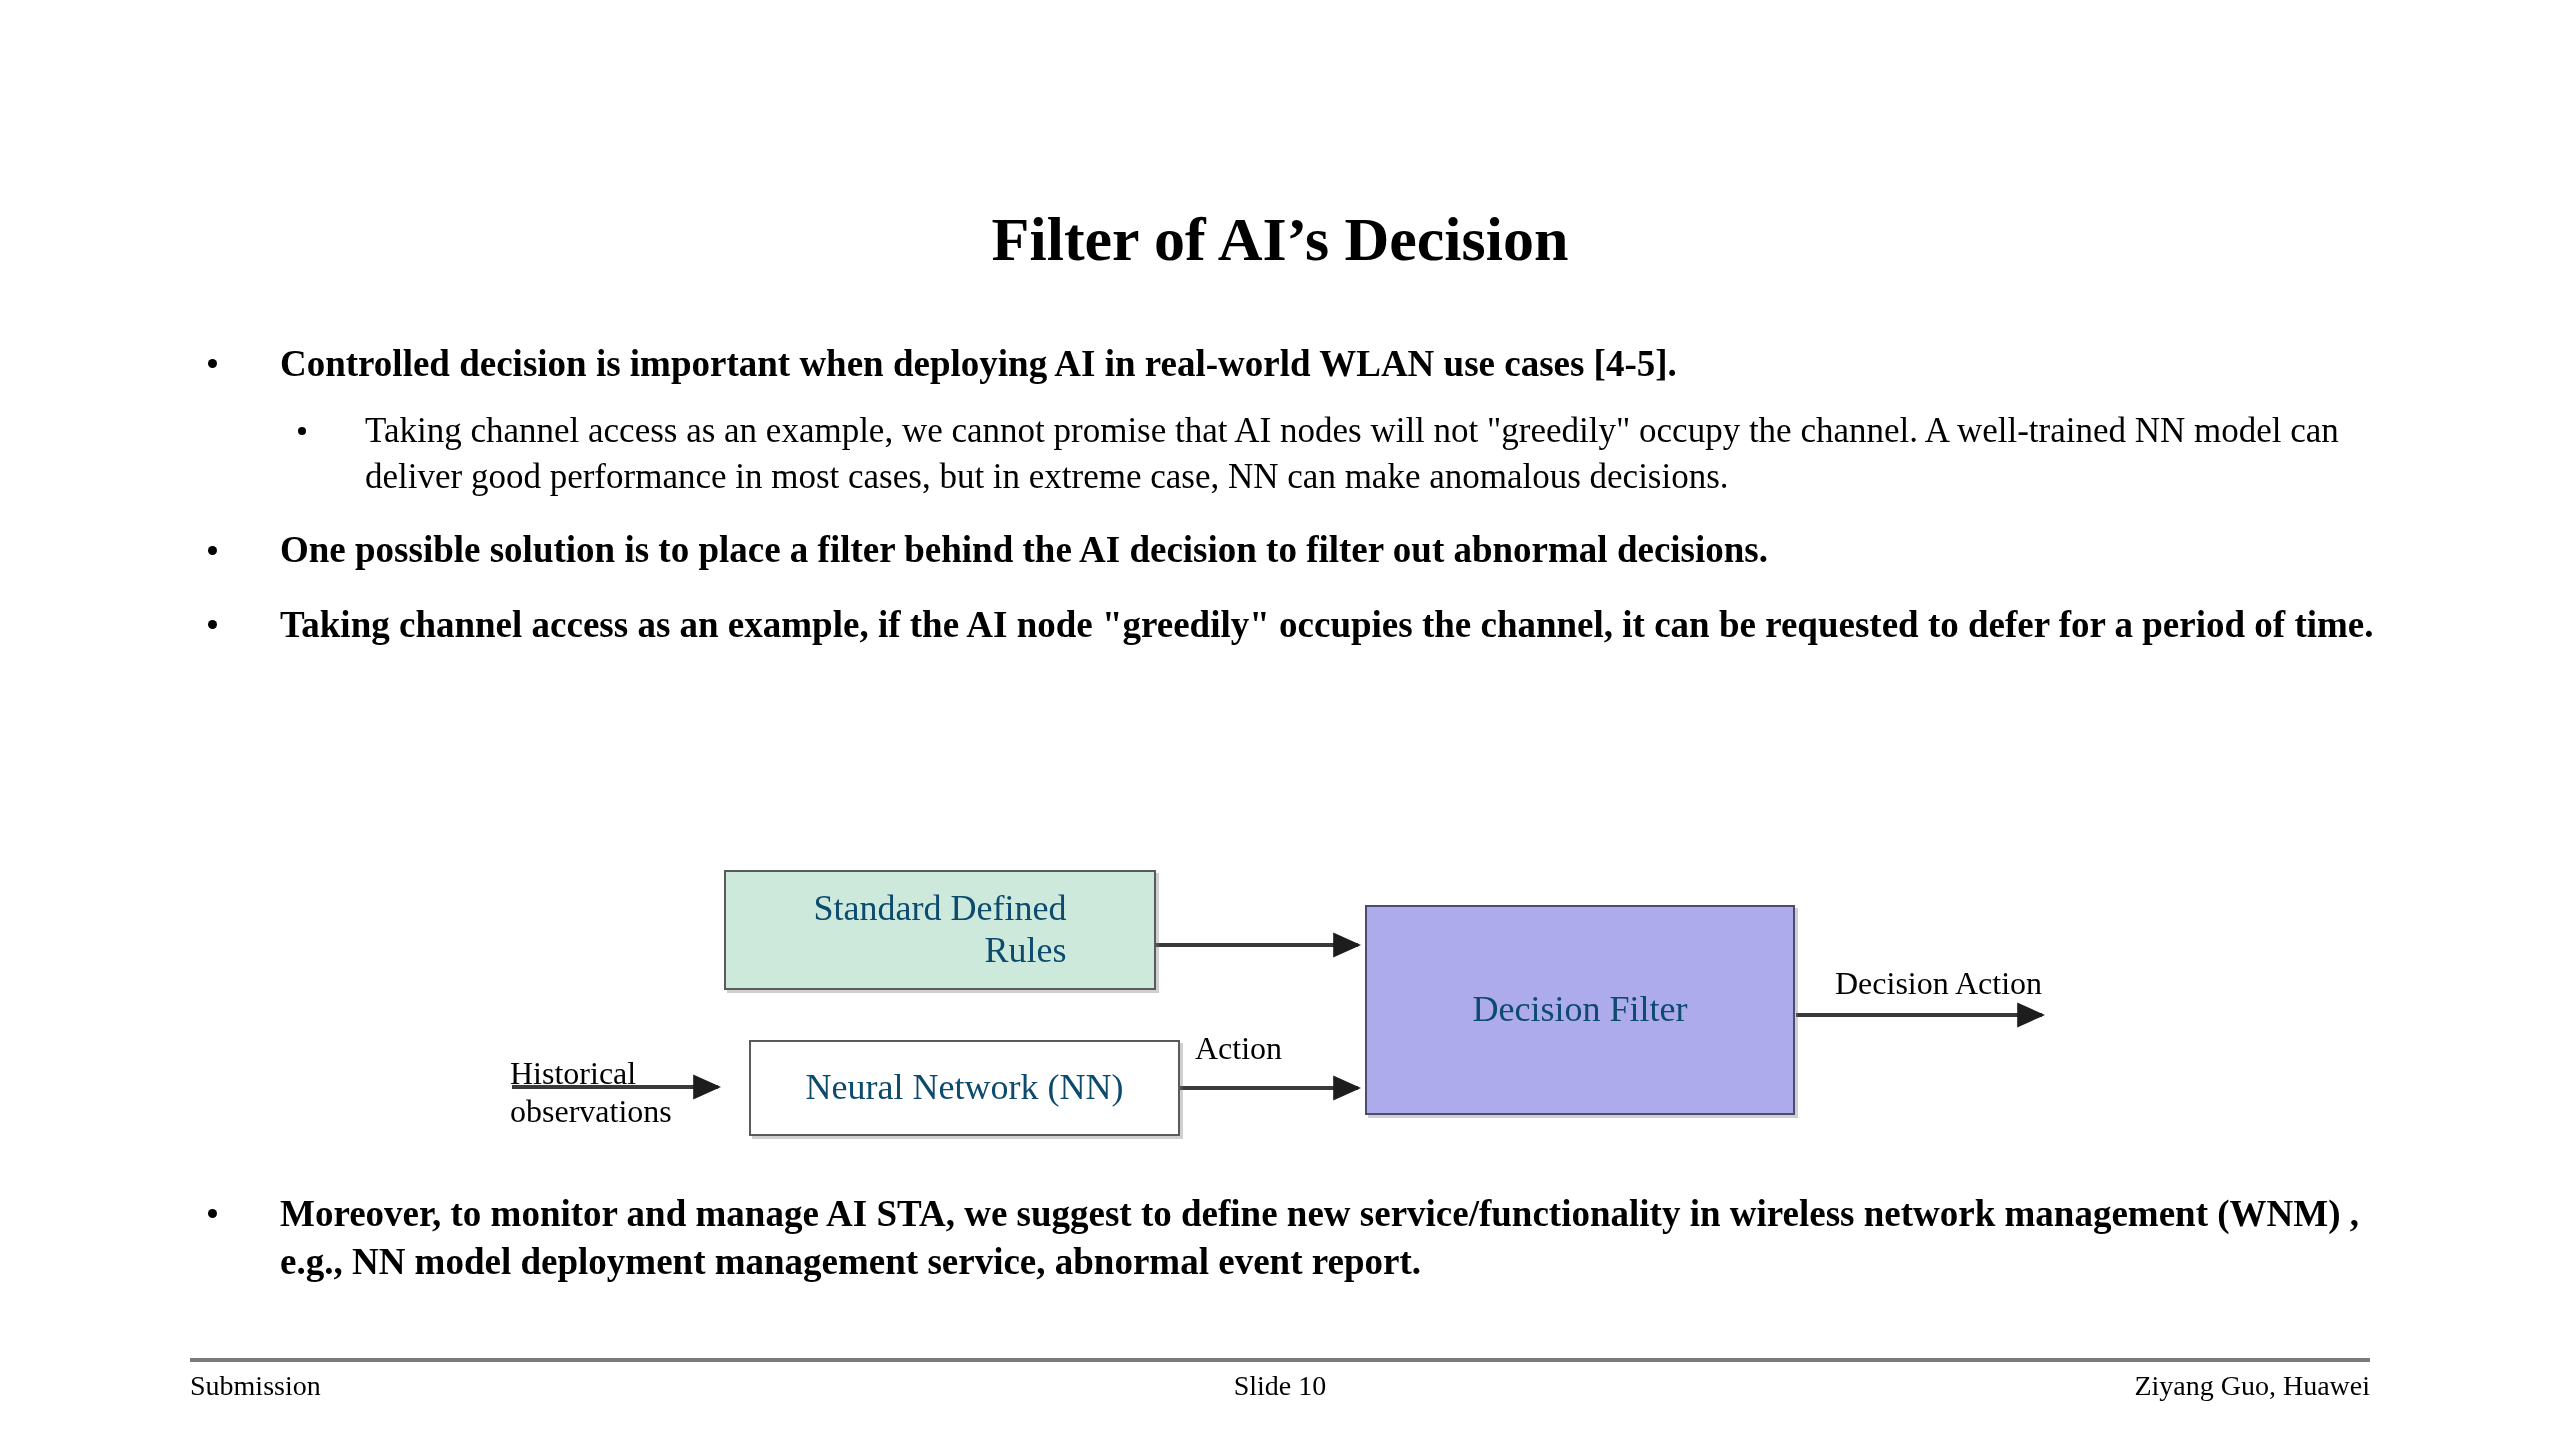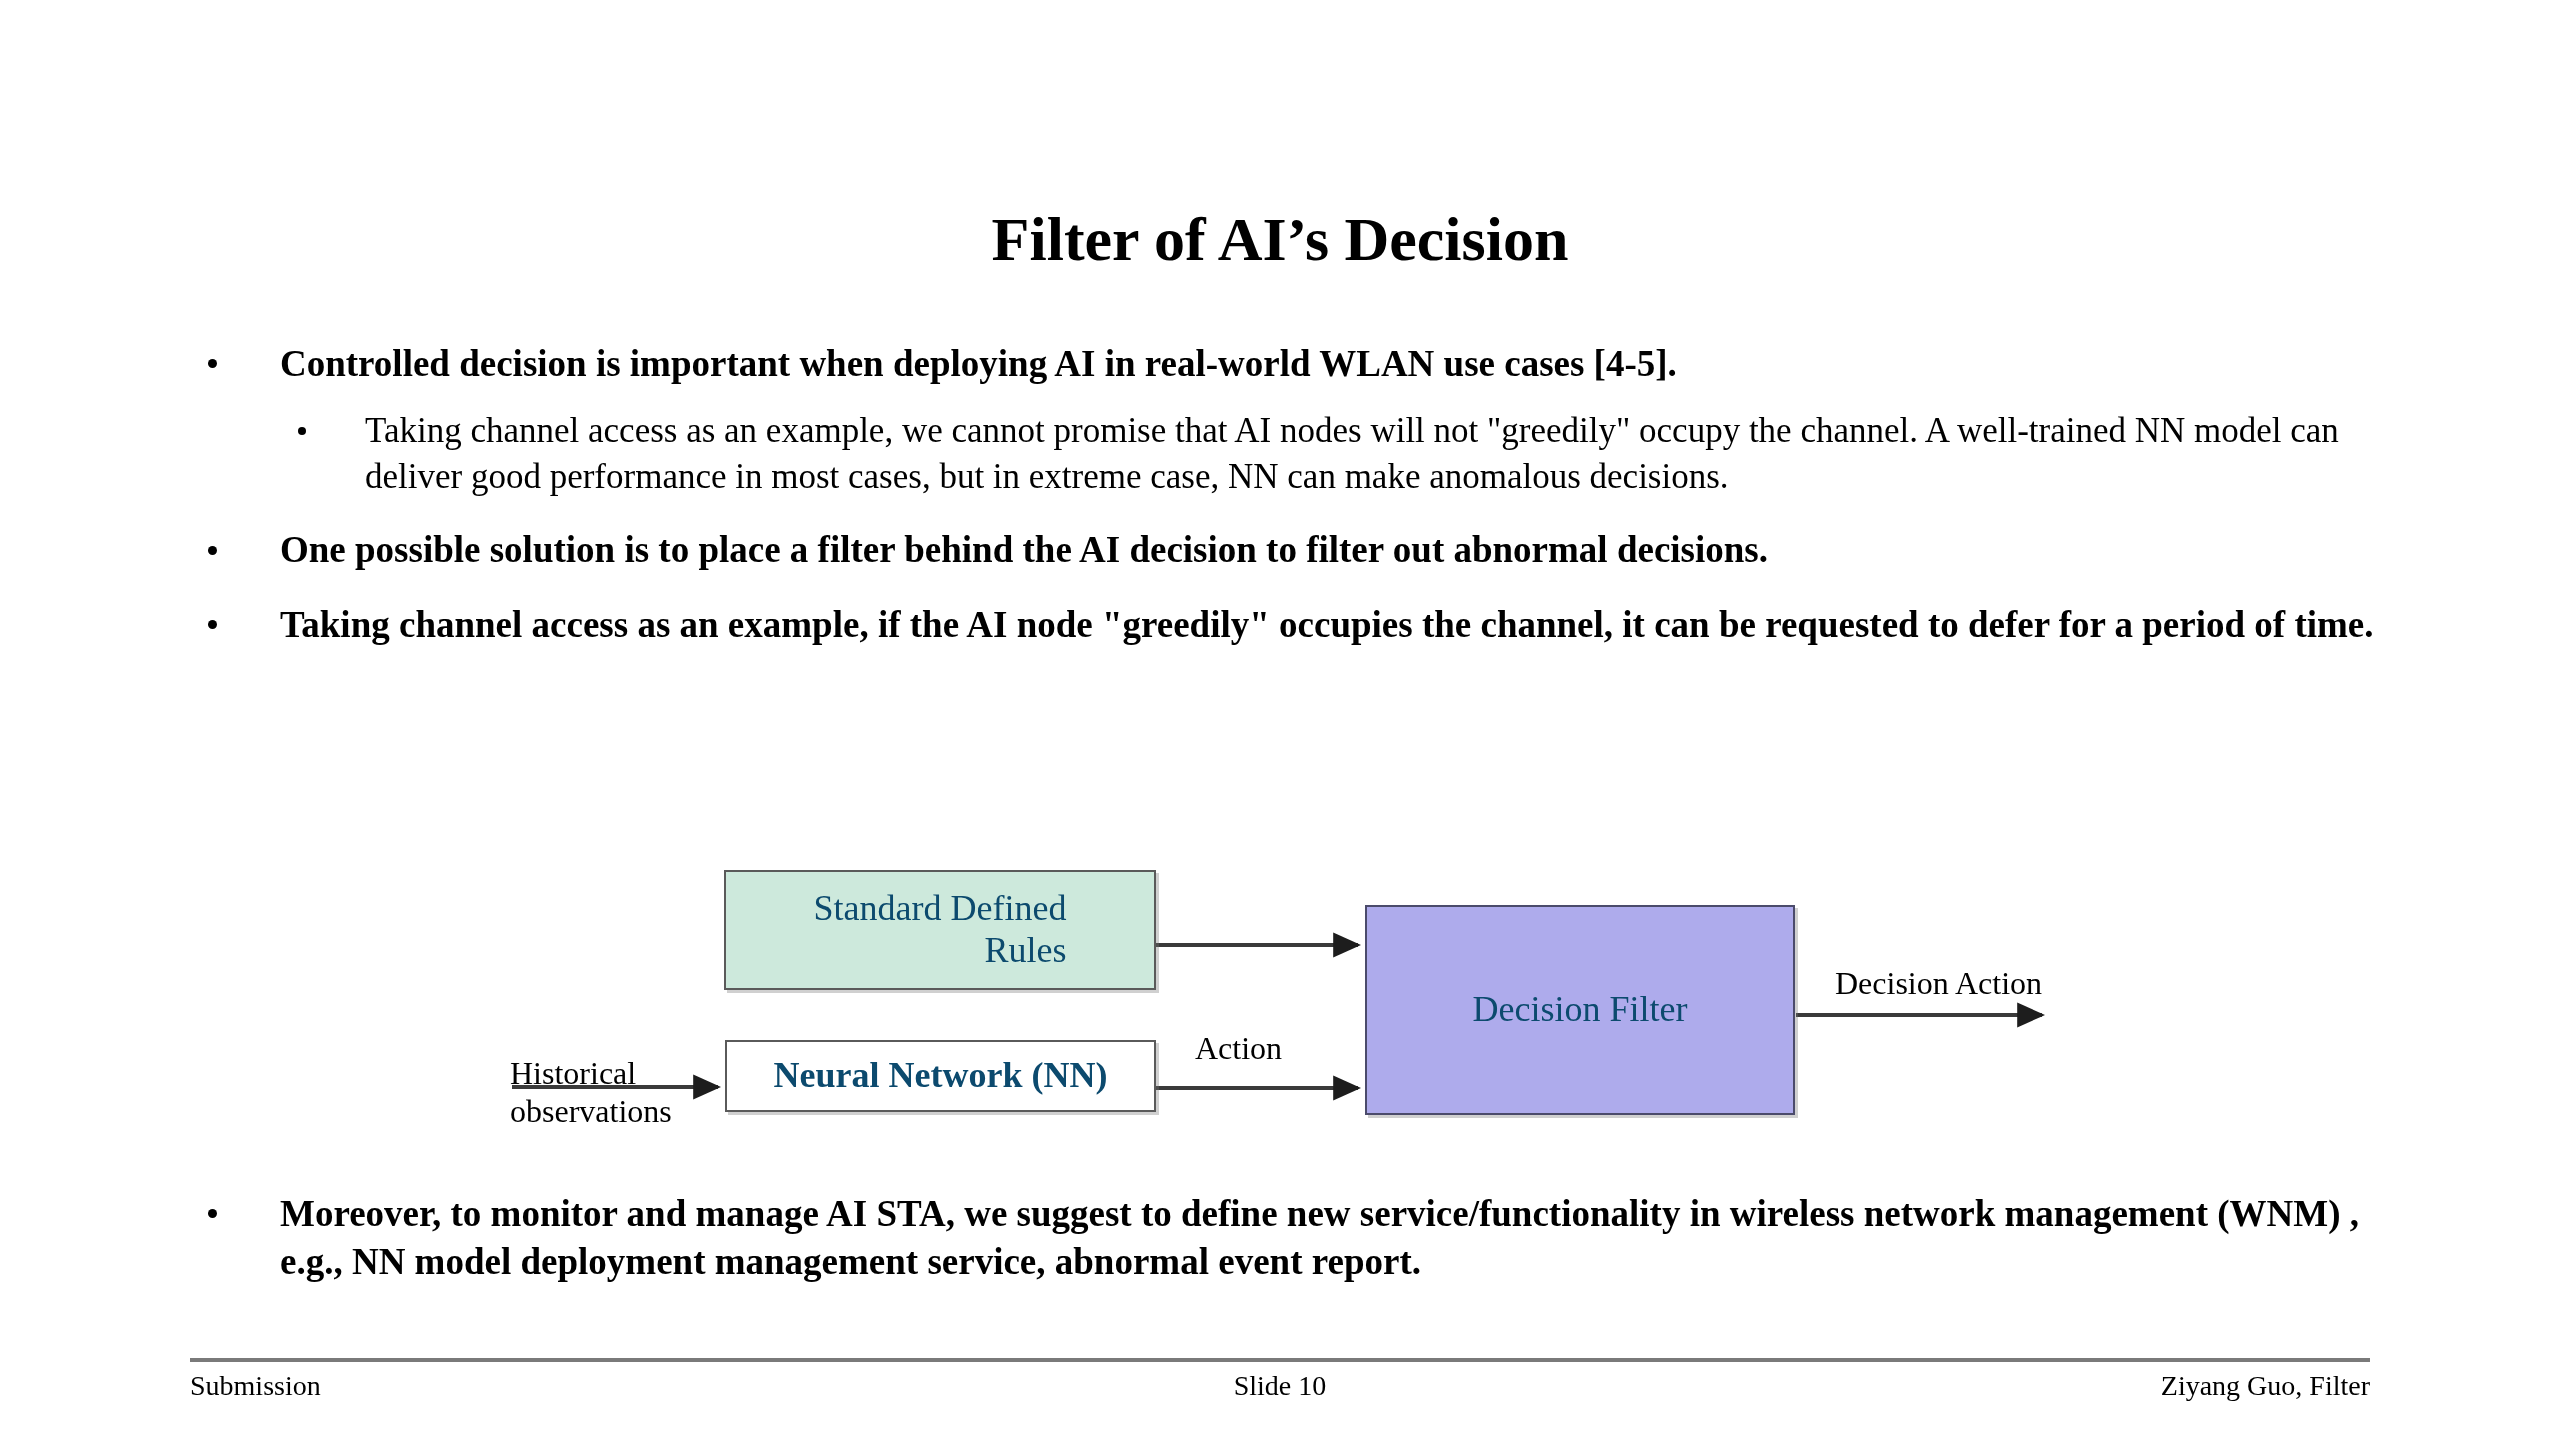"Neural Network (NN)" #box-neural-network { font-weight: bold -> none; height: 72px -> 96px; left: 725px -> 749px }
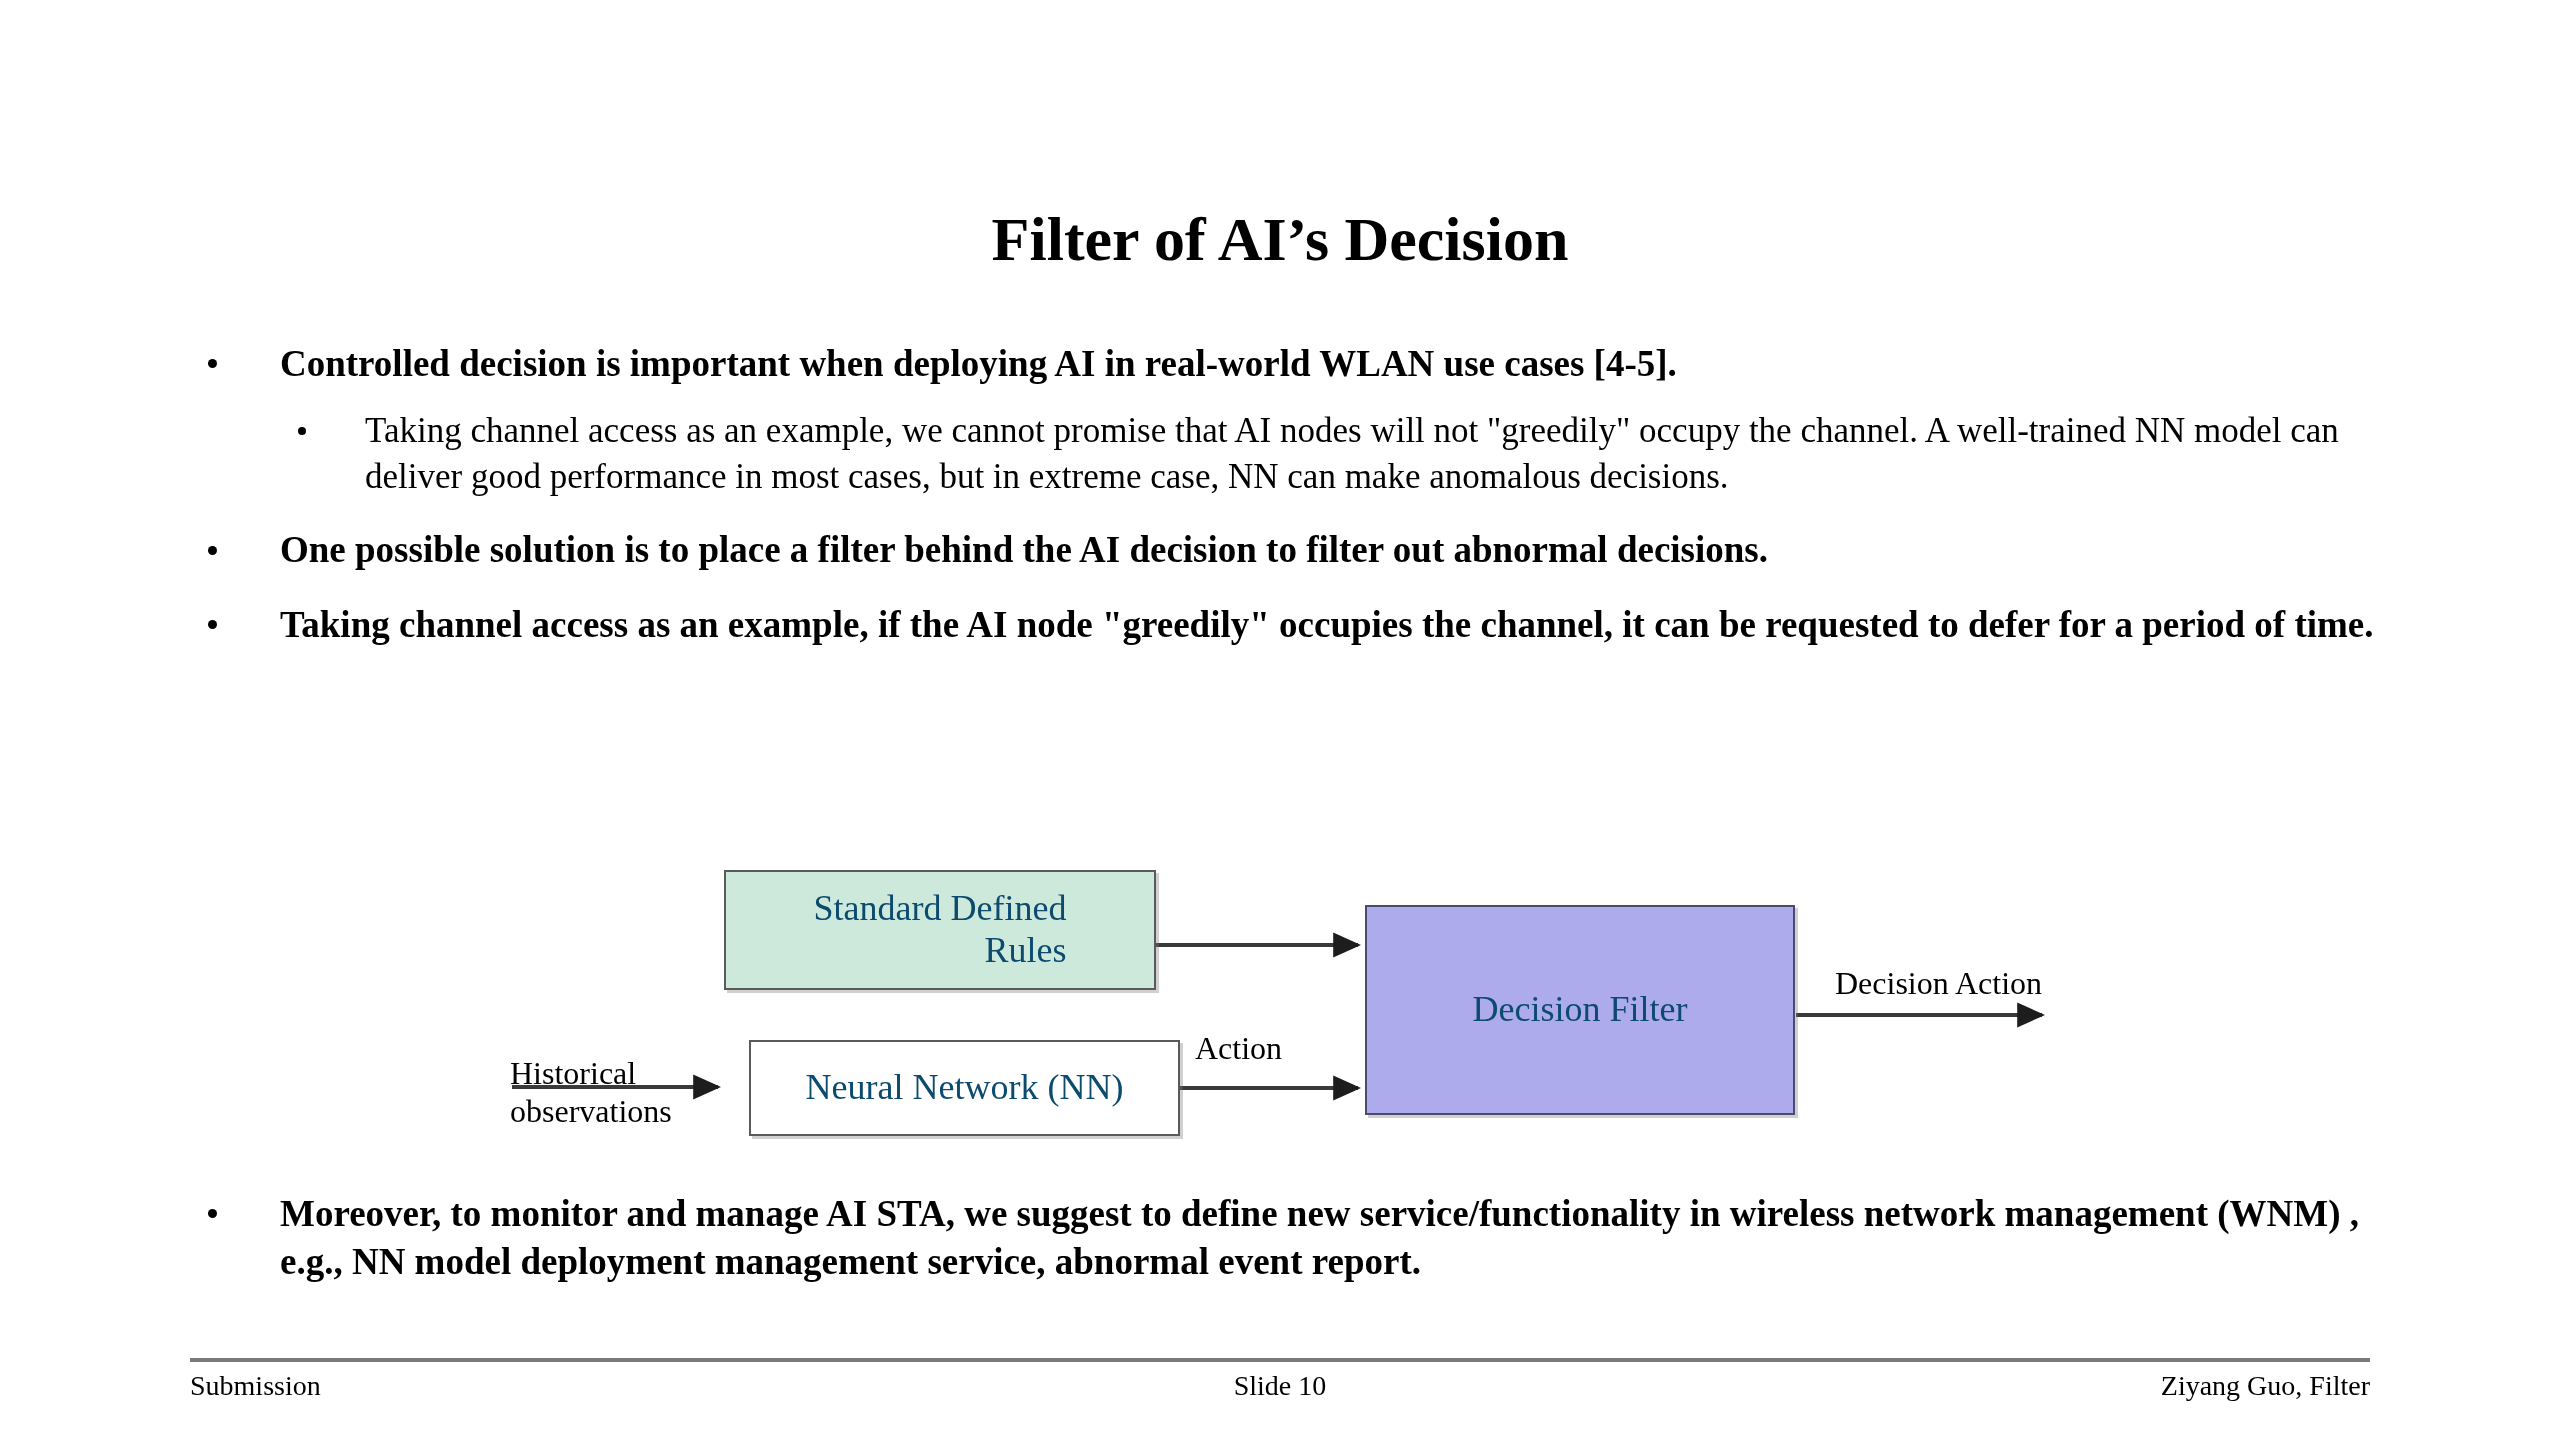"Ziyang Guo, Filter" span.footer-right { text: Filter -> Huawei }
